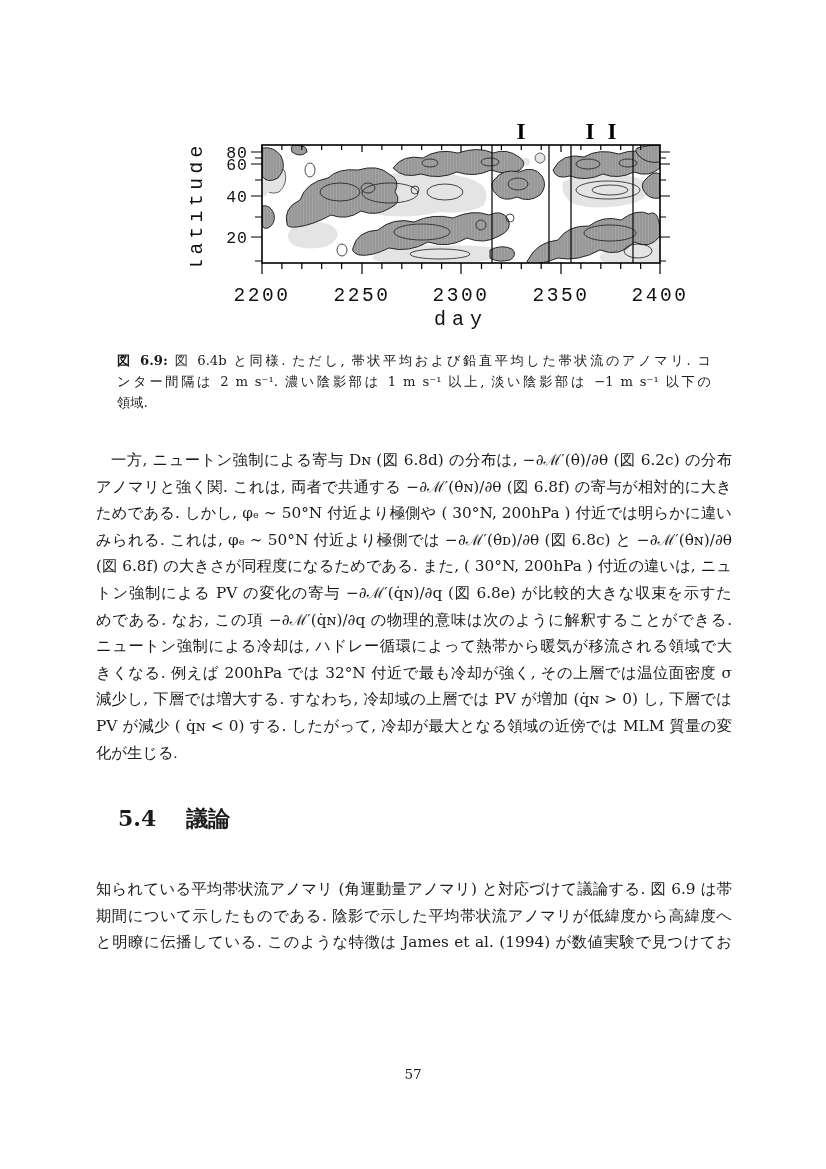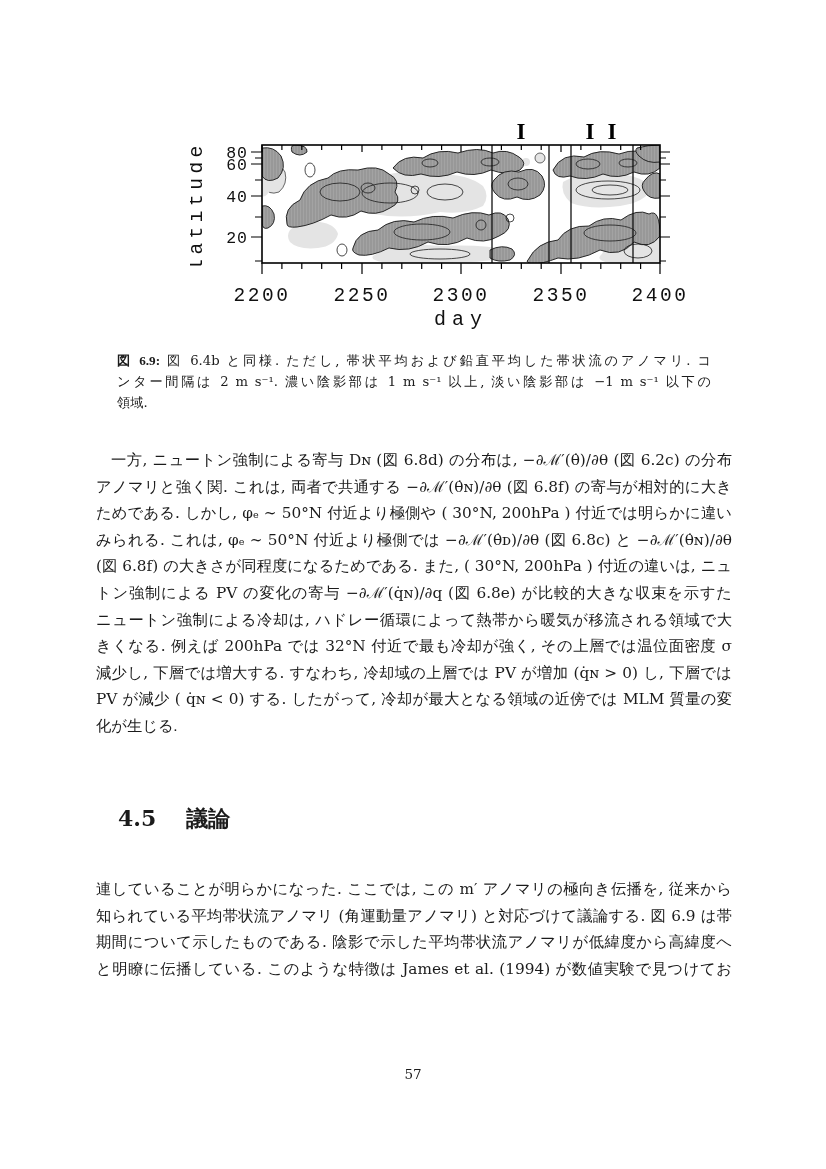"図 6.9:" .cap-bold { font-family: Liberation Serif, serif -> none }
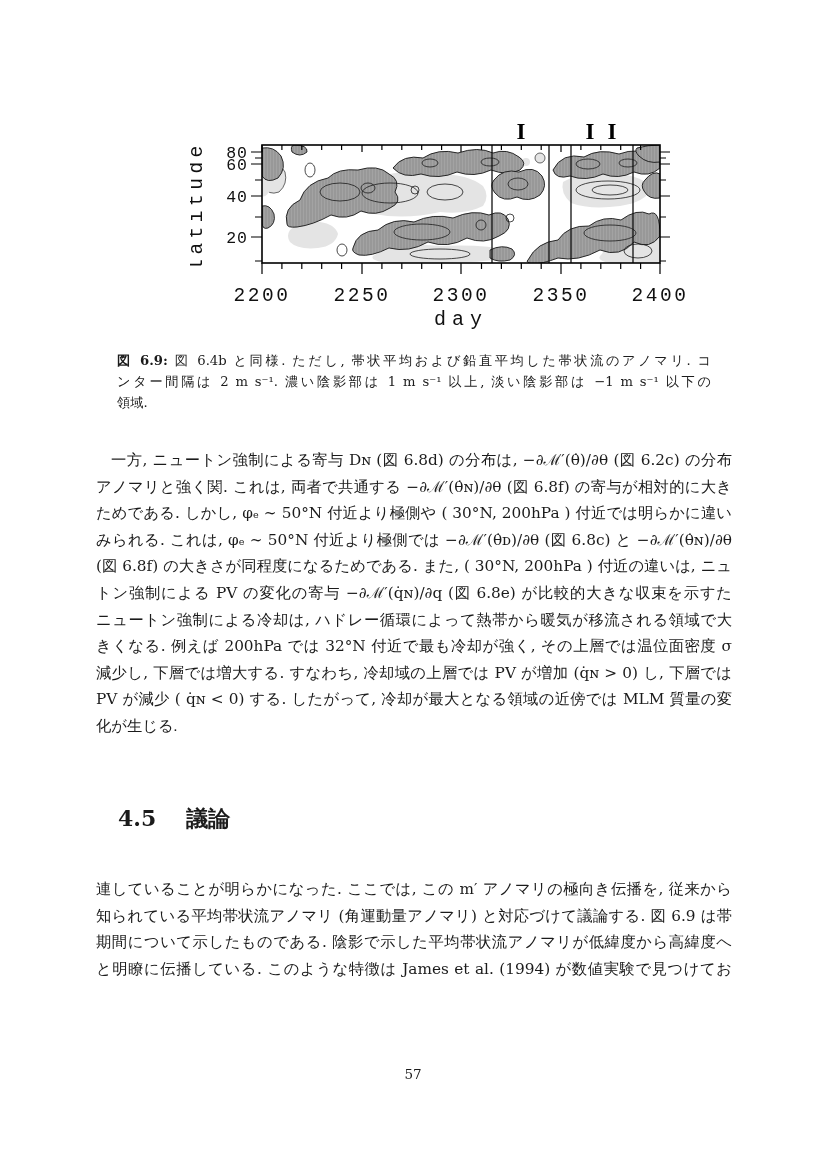"めである. なお, この項 −∂ℳ′(q̇ɴ)/∂q" div.tline { html: none -> <div>めである. なお, この項 −∂ℳ′(q̇ɴ)/∂q の物理的意味は次のように解釈することができる.</div> }
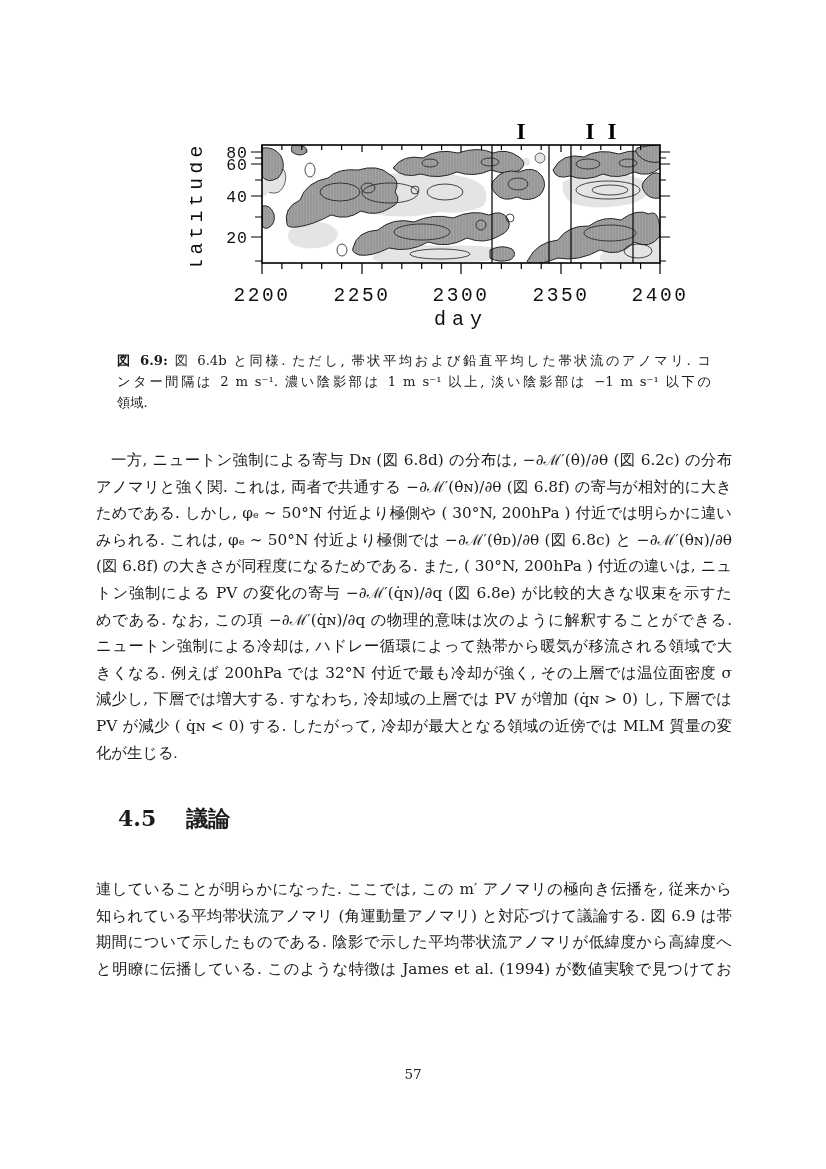"4.5" span.h-num { text: 4.5 -> 5.4 }
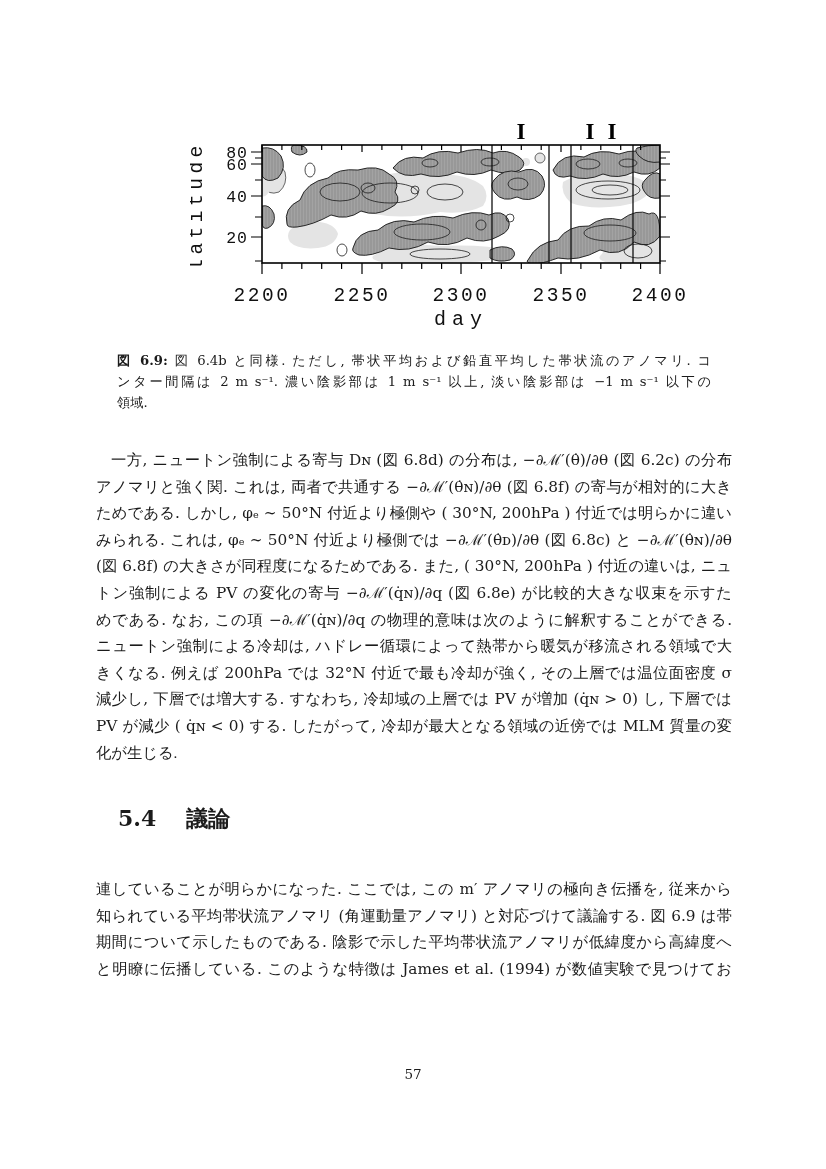"連していることが明らかになった. ここでは, この m′" div.tline { html: <div>連していることが明らかになった. ここでは, この m′ アノマリの極向き伝播を, 従来から</div> -> none }
